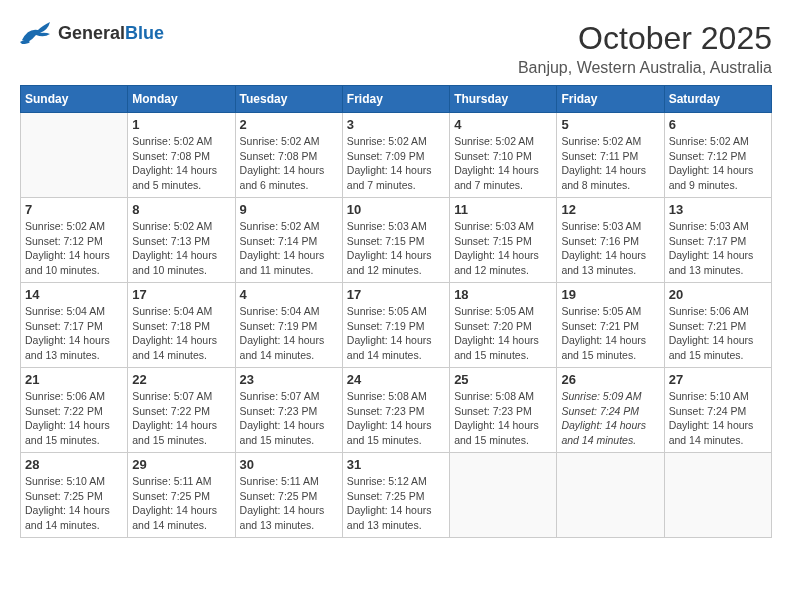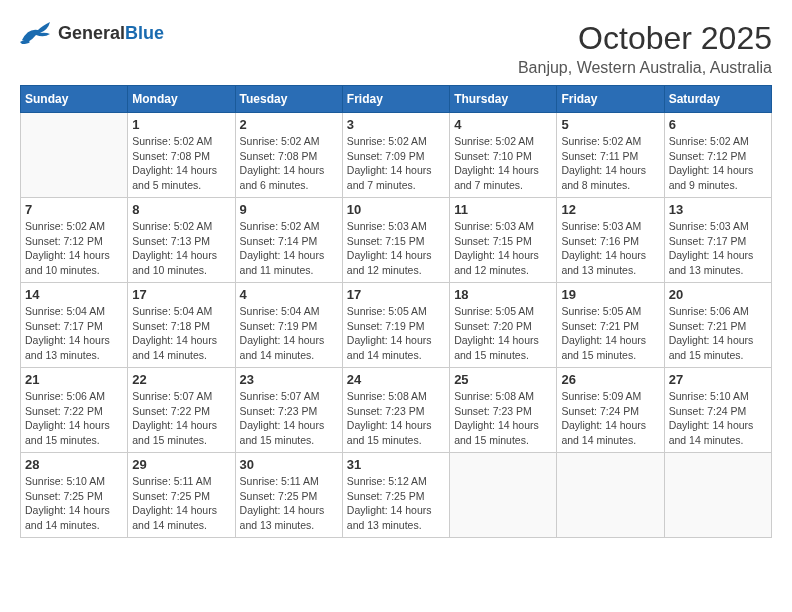"Sunrise: 5:09 AM" div.day-info { font-style: none -> italic }
